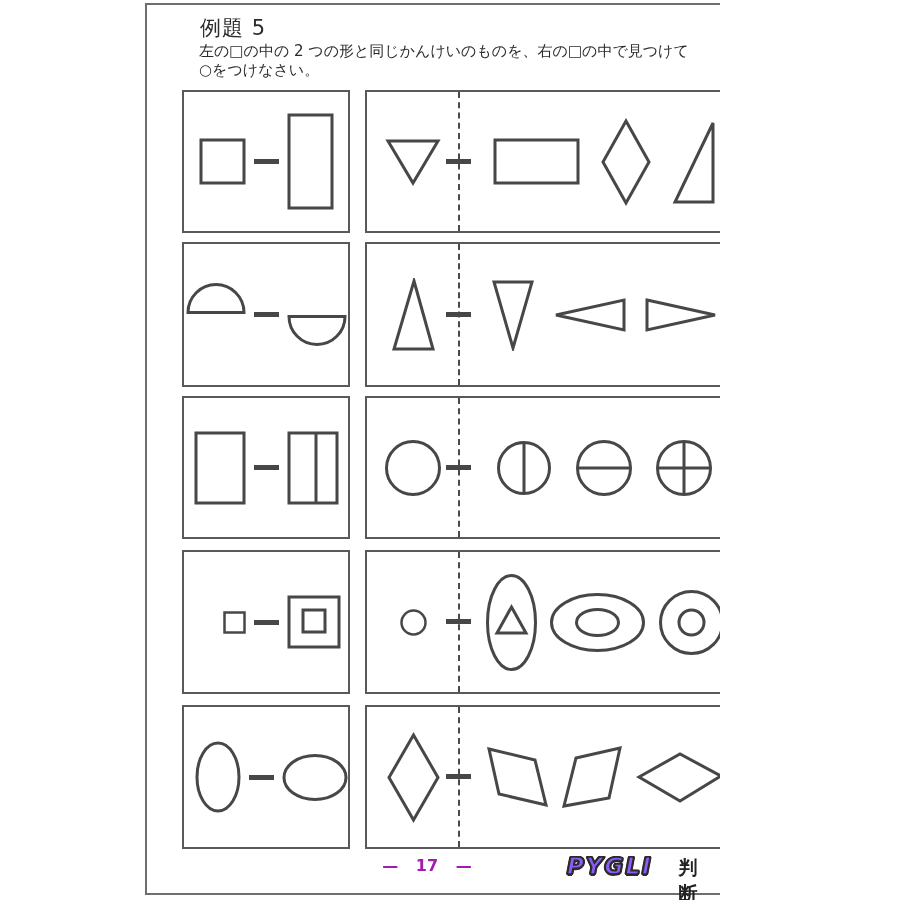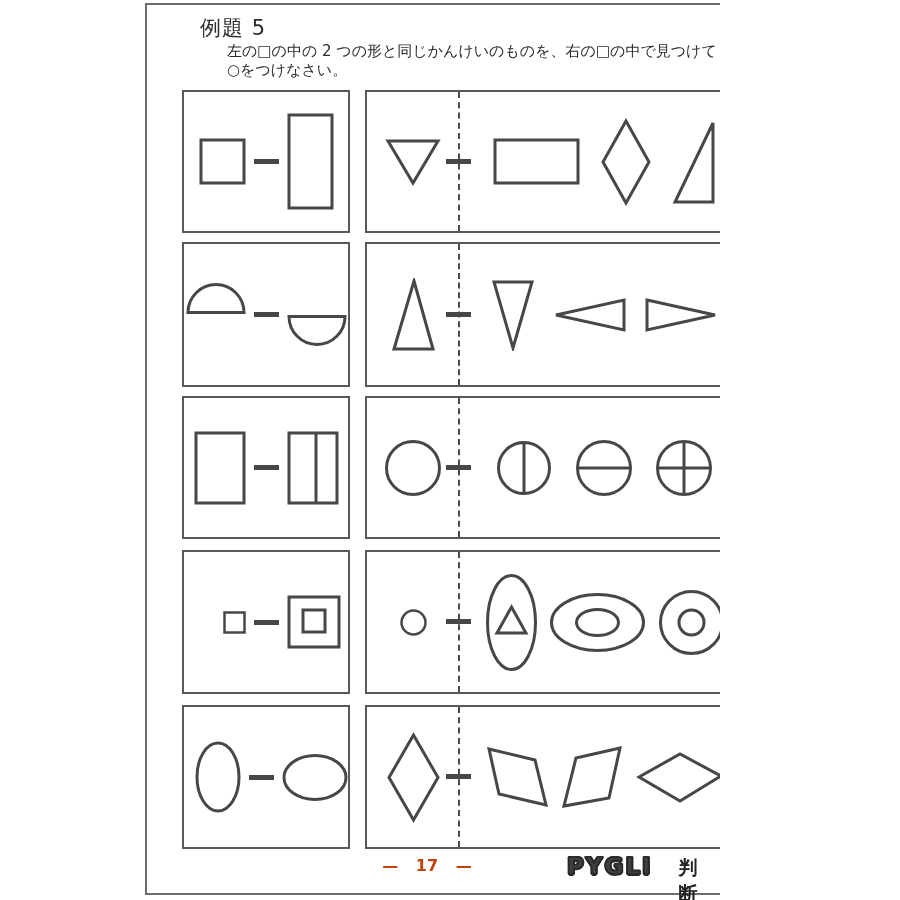"左の□の中の 2 つの形と同じかんけいのものを、右の□の中で見つけて" .instr { margin-left: 28px -> none }
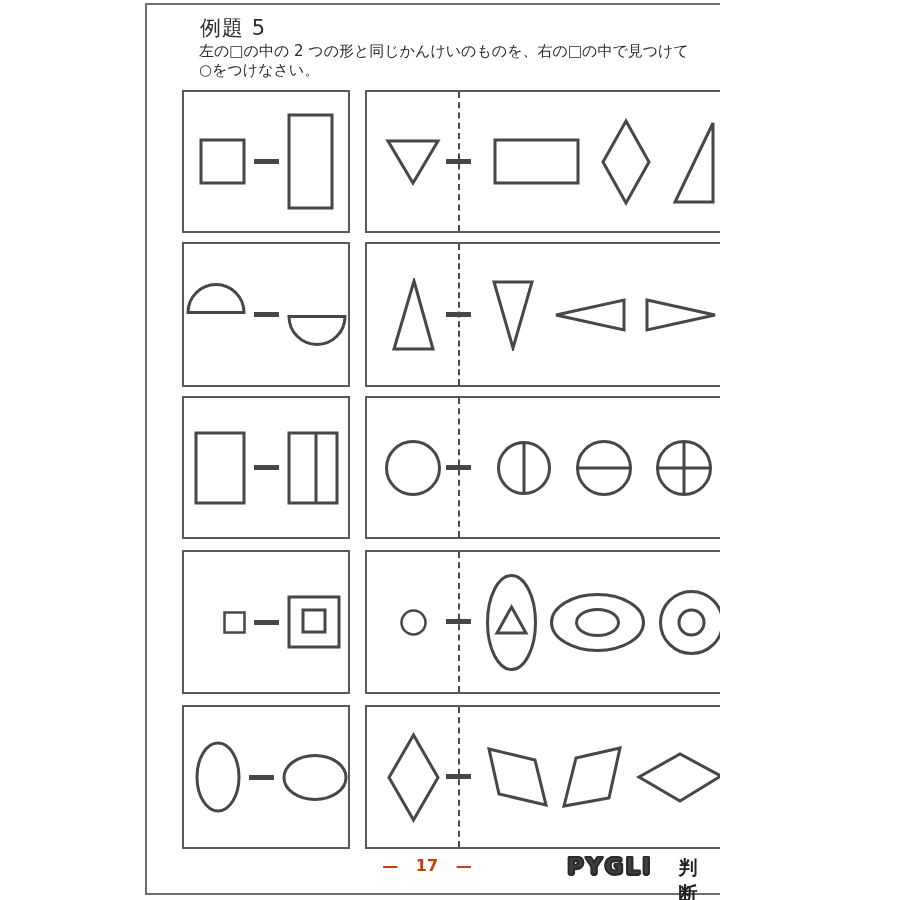"— 17 —" .pageno { color: #c2410c -> #a21caf }
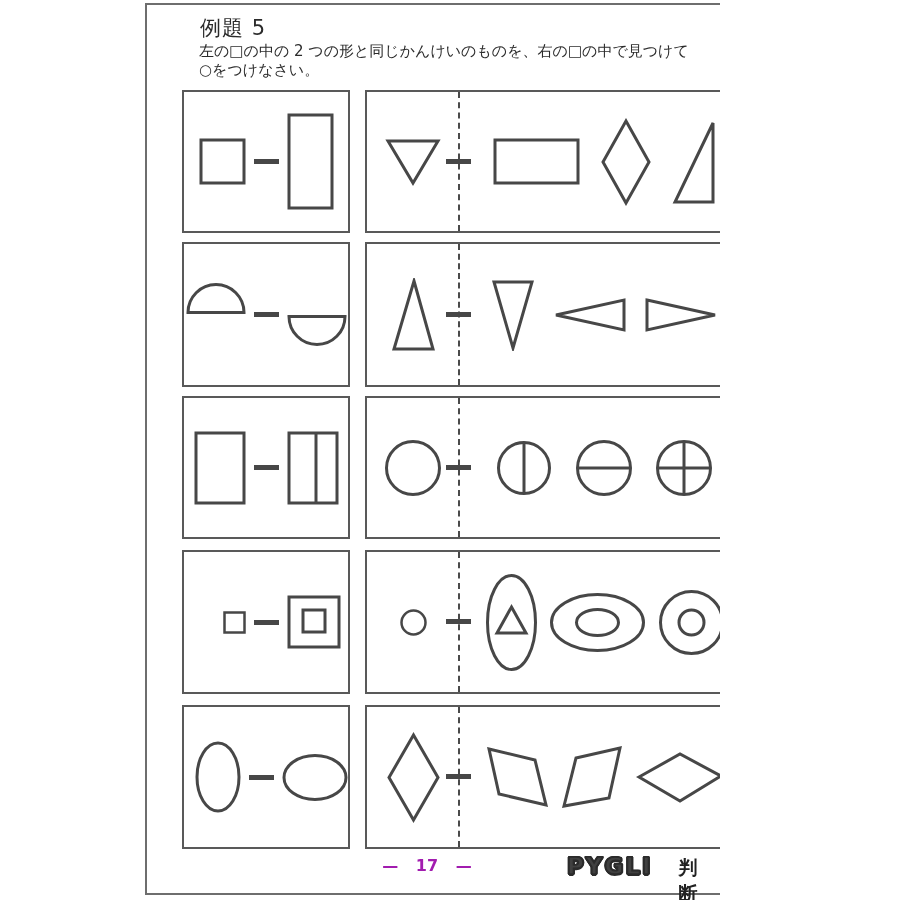"PYGLI" .logo { color: #404040 -> #8b5cf6; font-style: none -> italic }
